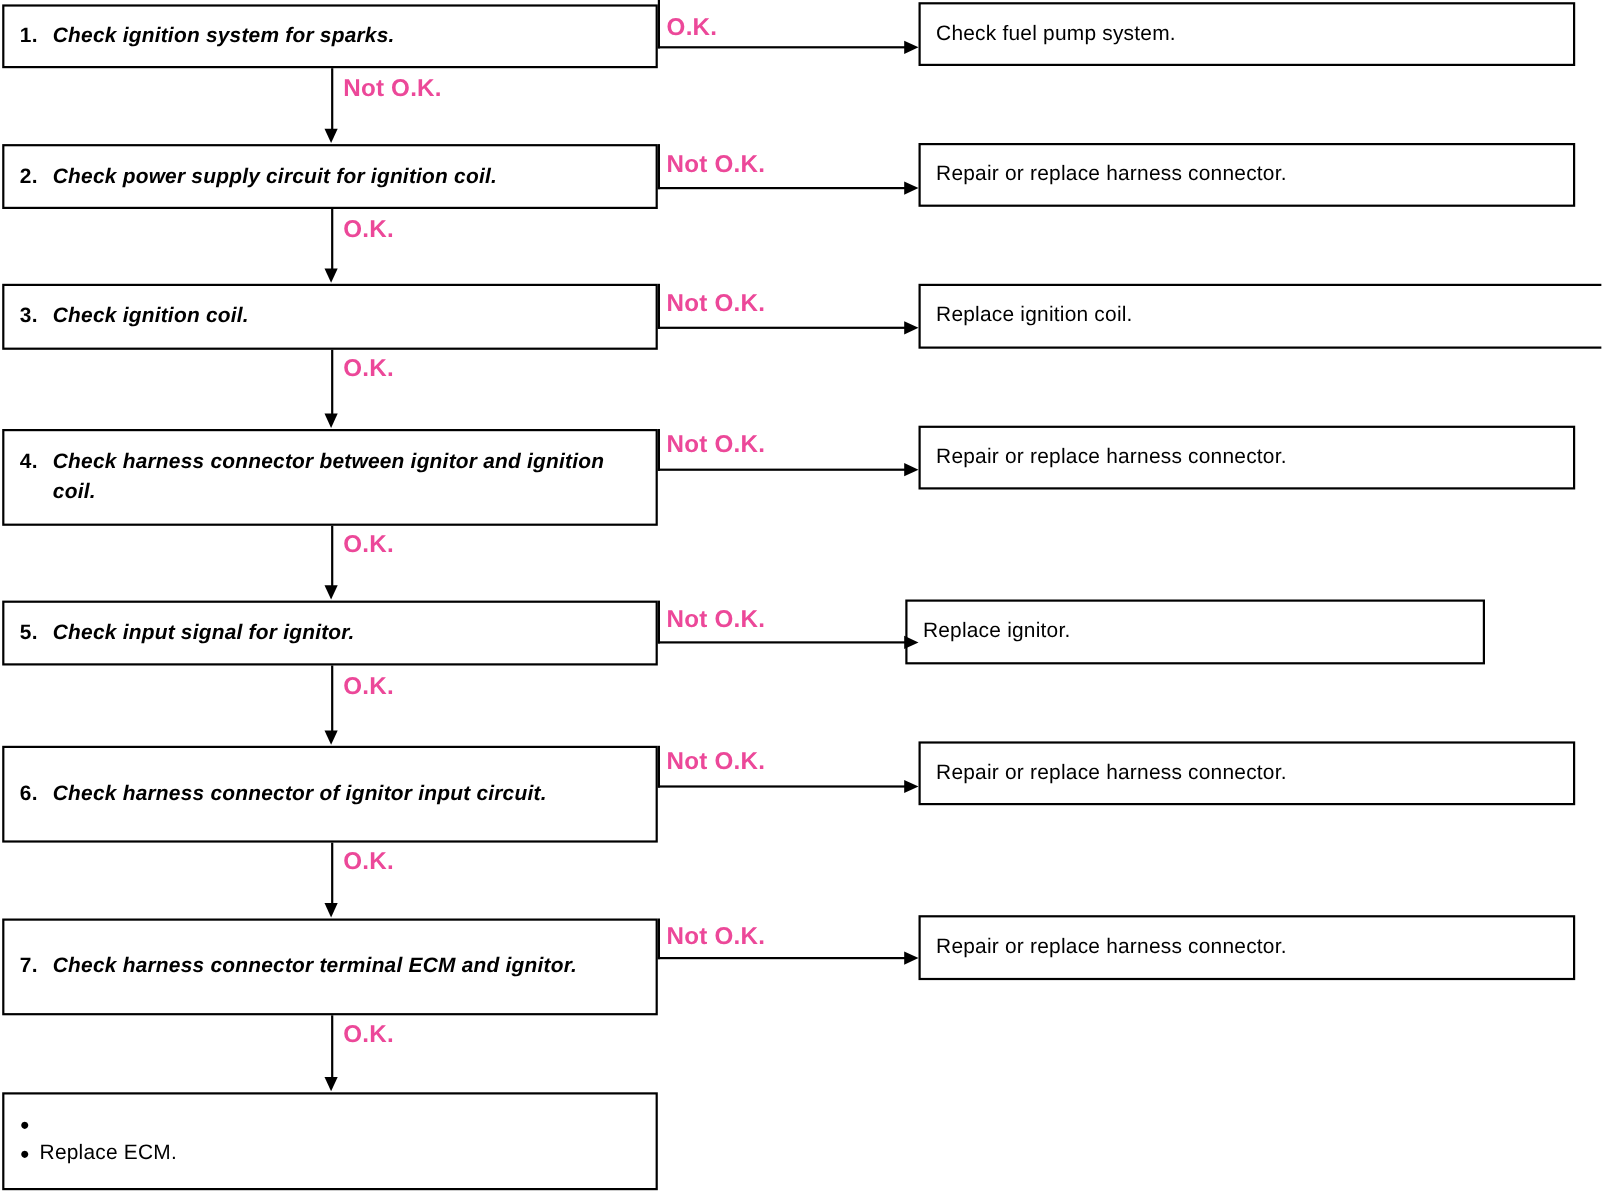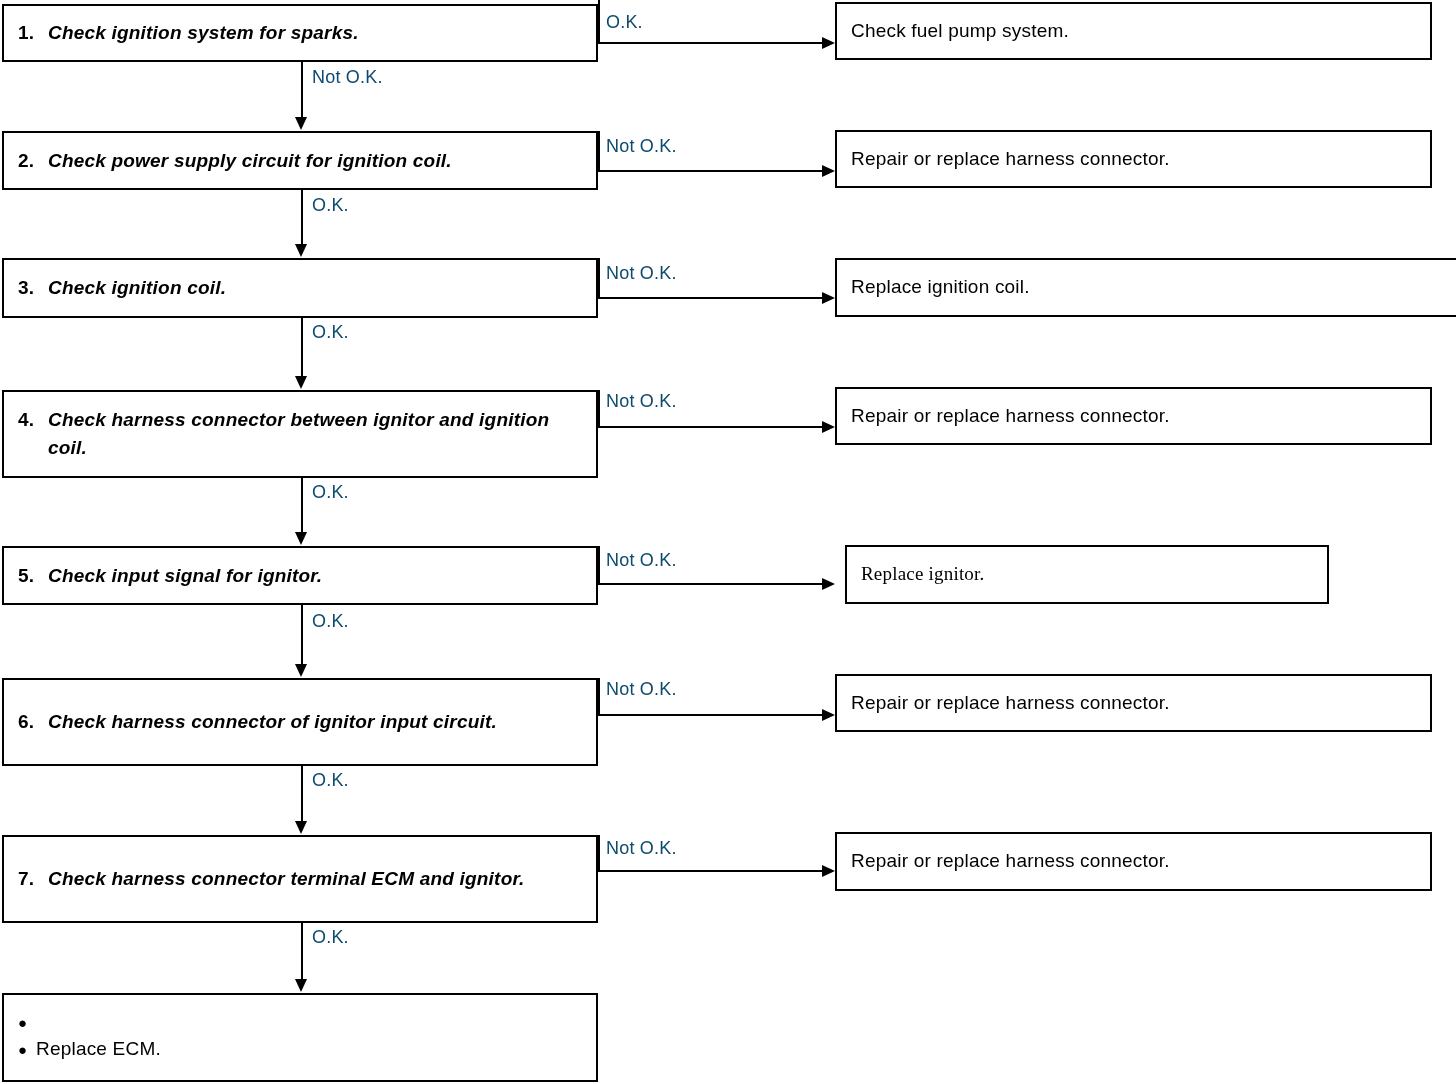"O.K." .edge-label { color: #0c4a6e -> #ec4899; font-size: 18px -> 22px; font-weight: normal -> bold }
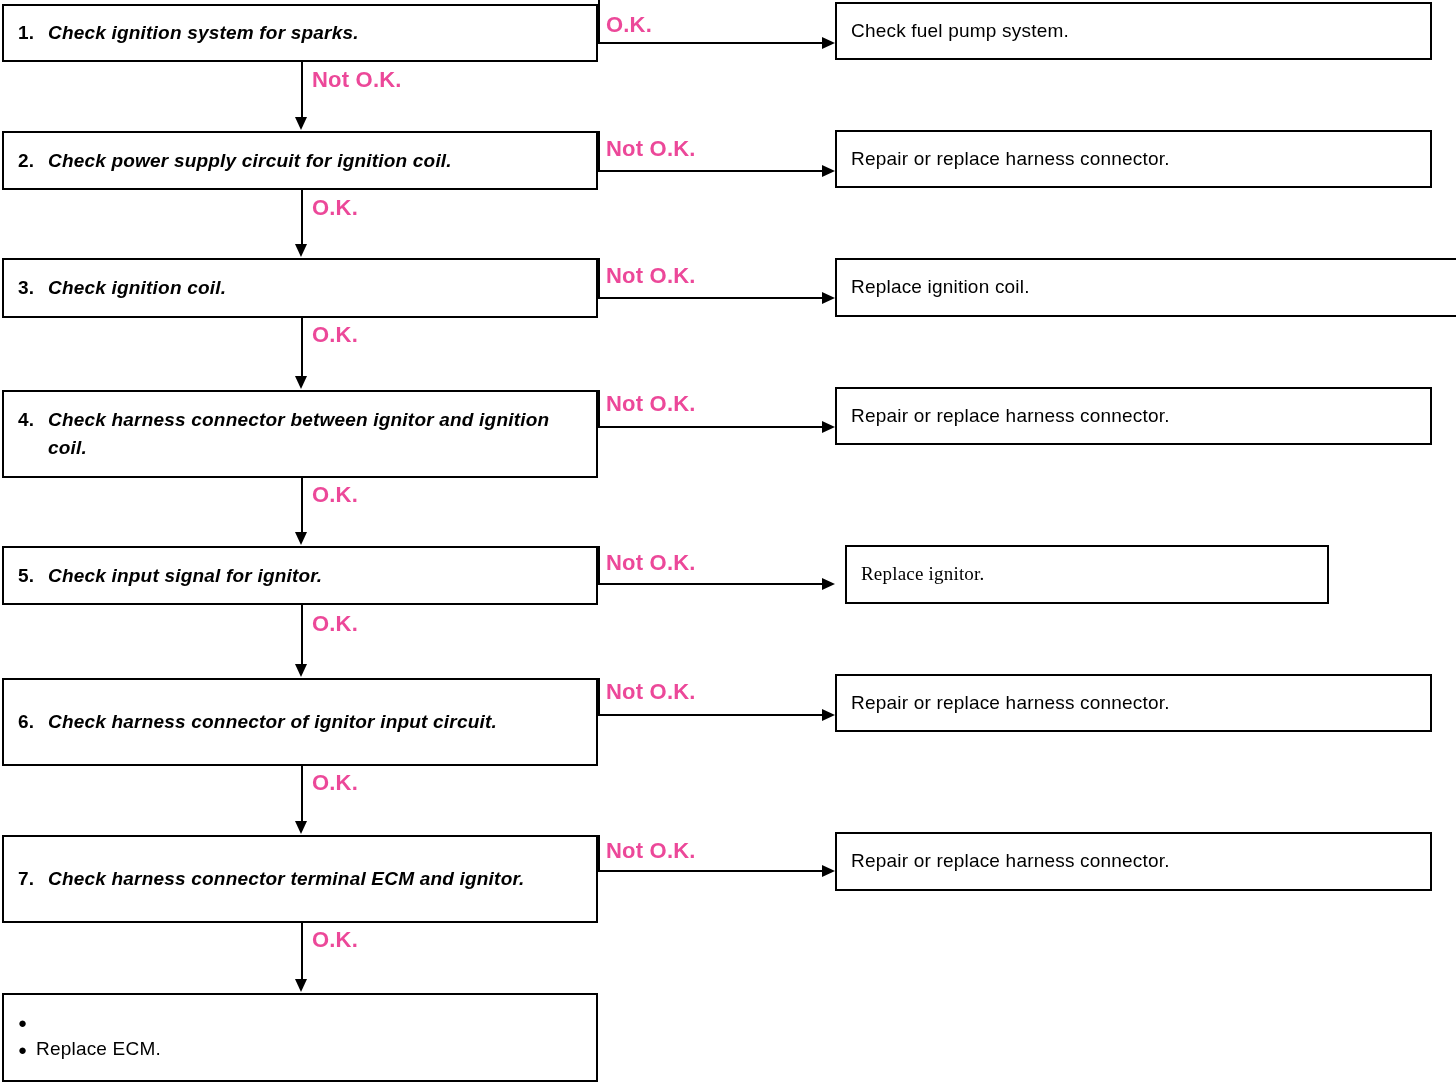"Replace ignitor." div.box { font-family: Liberation Serif, serif -> none; left: 845px -> 823px; width: 484px -> 527px }
